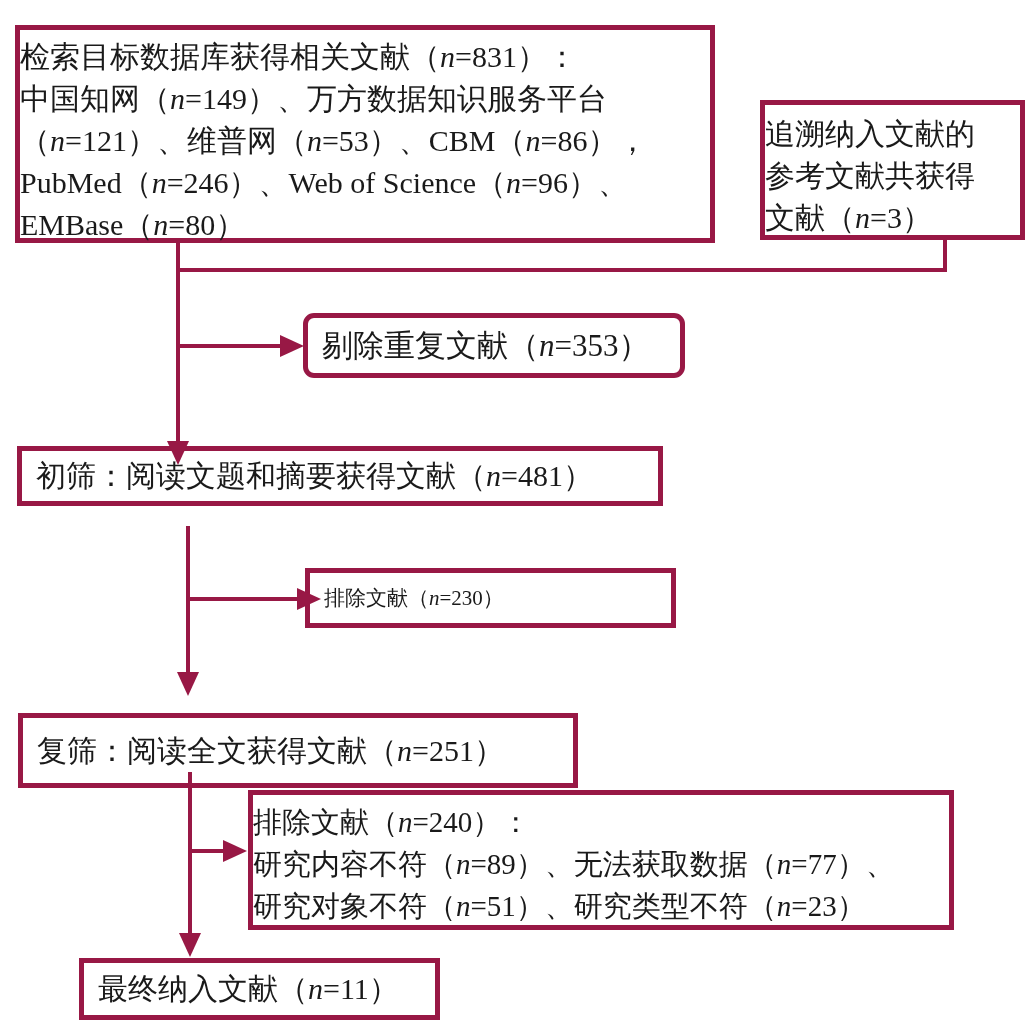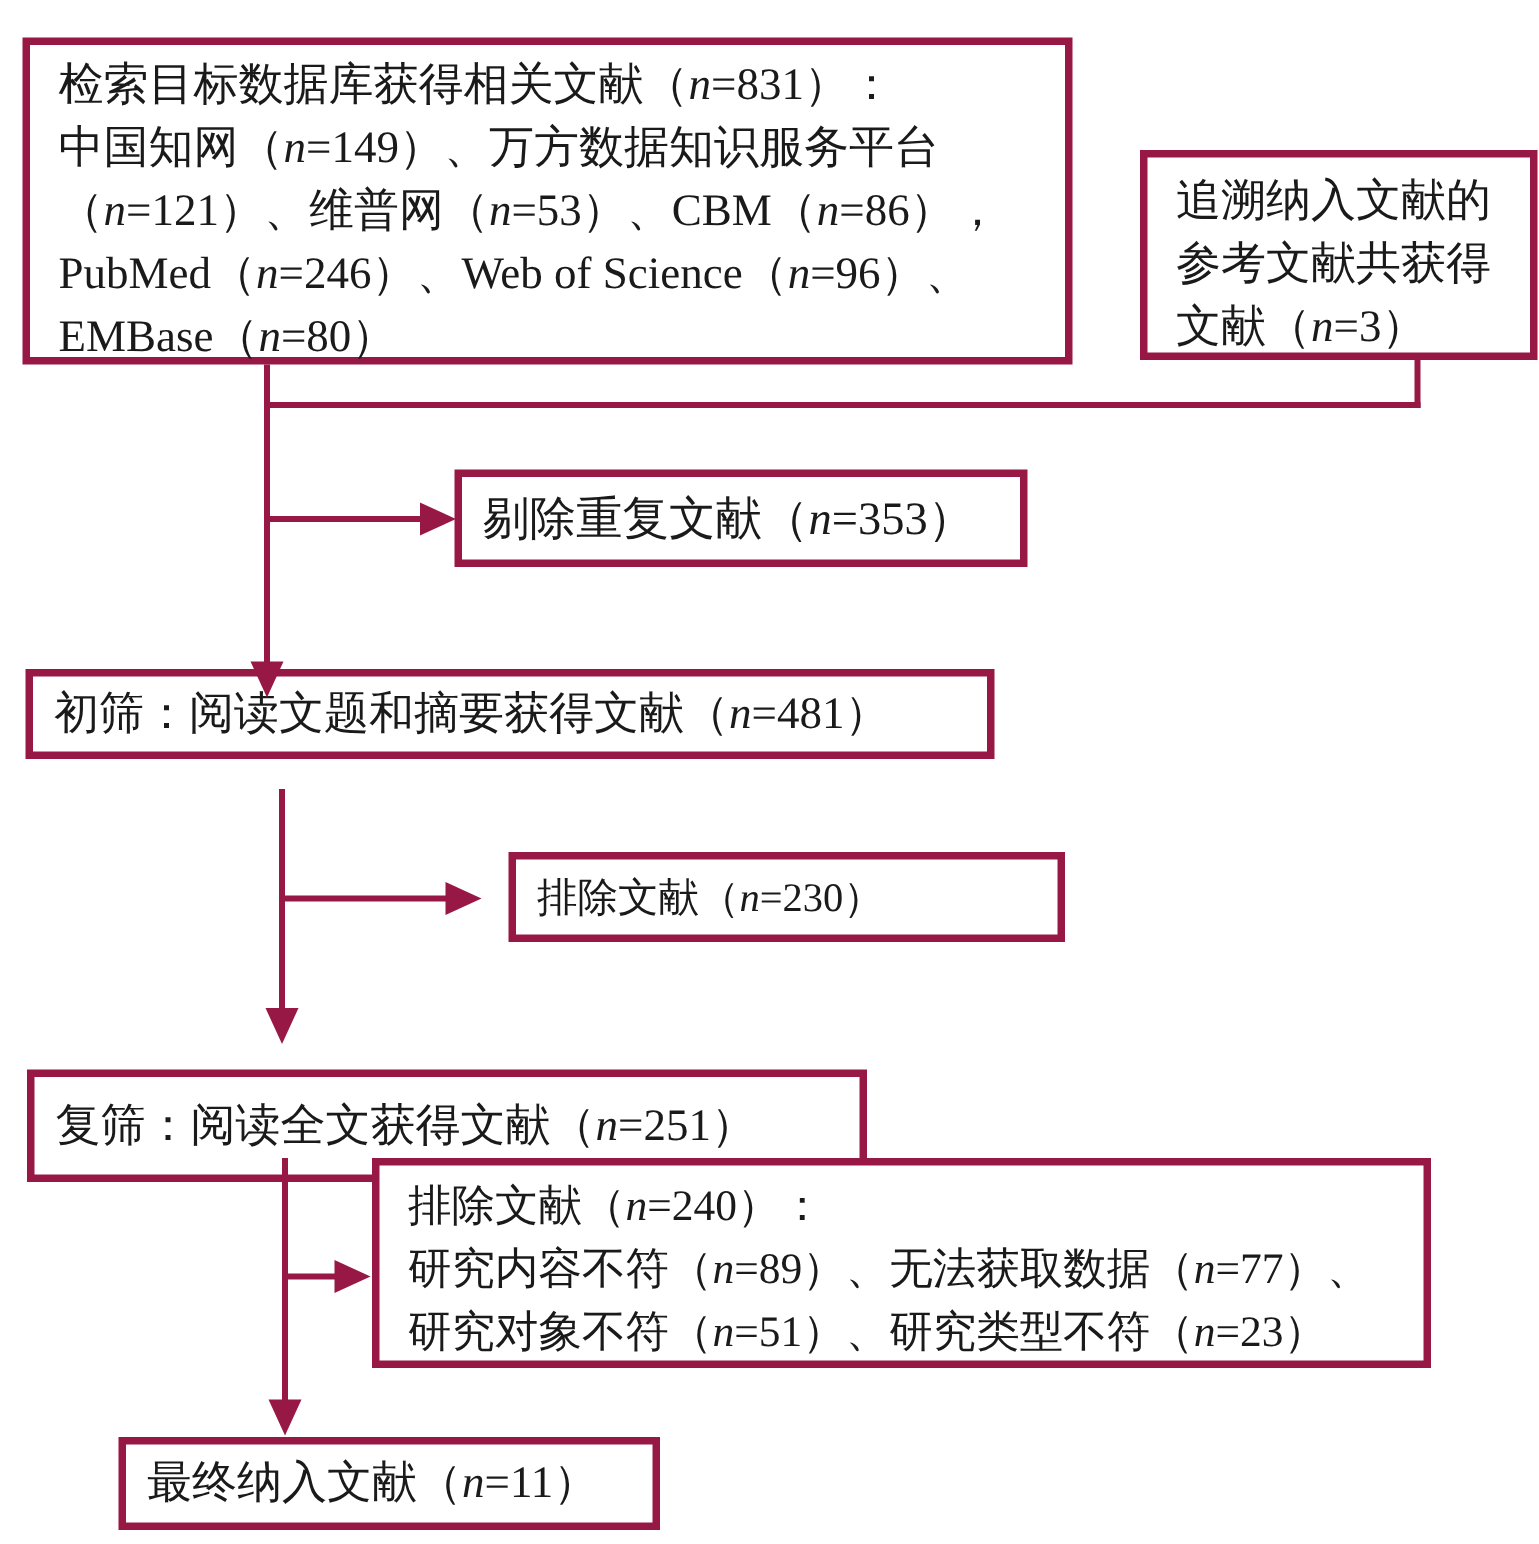"检索目标数据库获得相关文献（n=831）：" .multi { padding: 6px 19px -> 6px 0 }
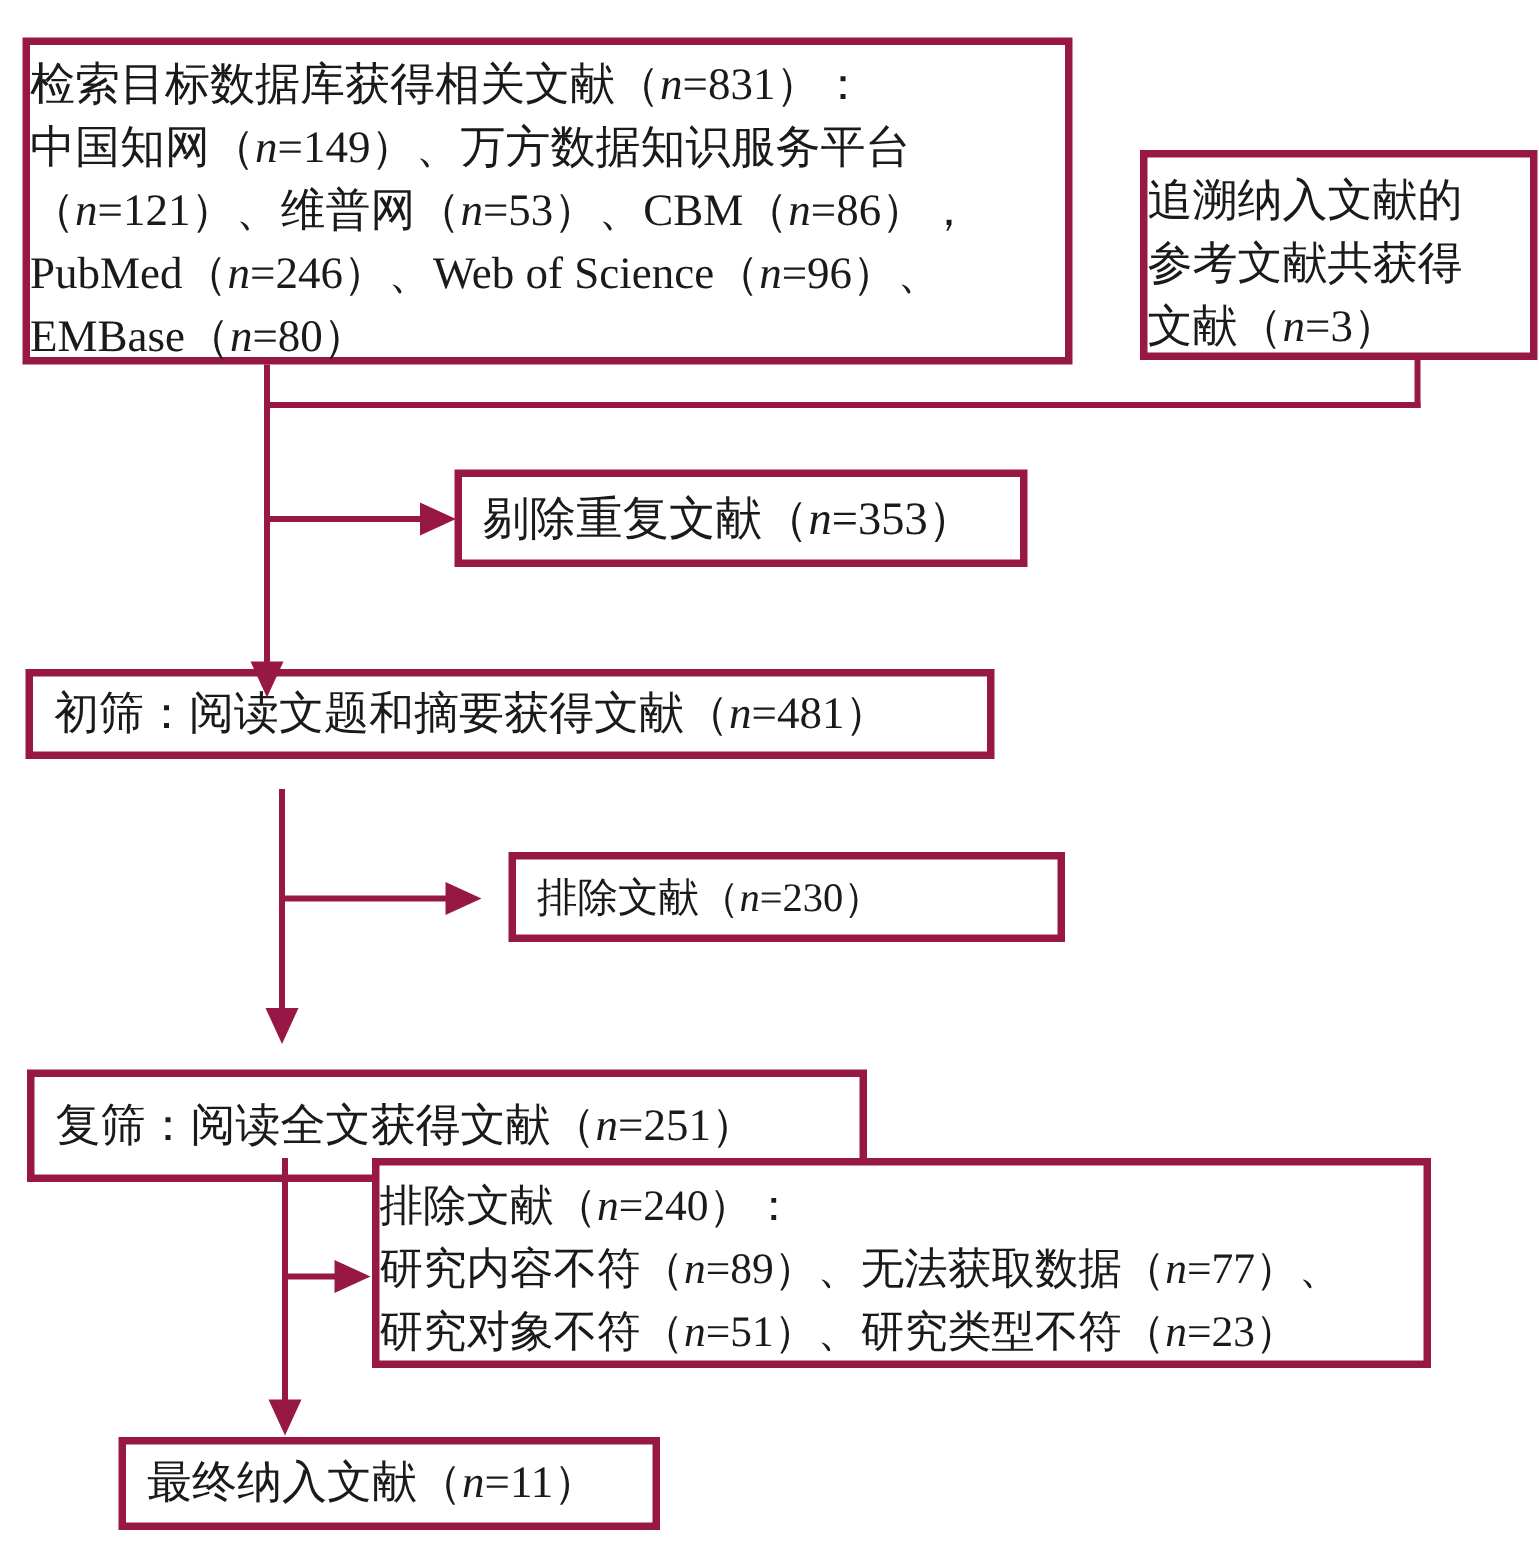"剔除重复文献（ =353）" #box-dedup { border-radius: none -> 11px }
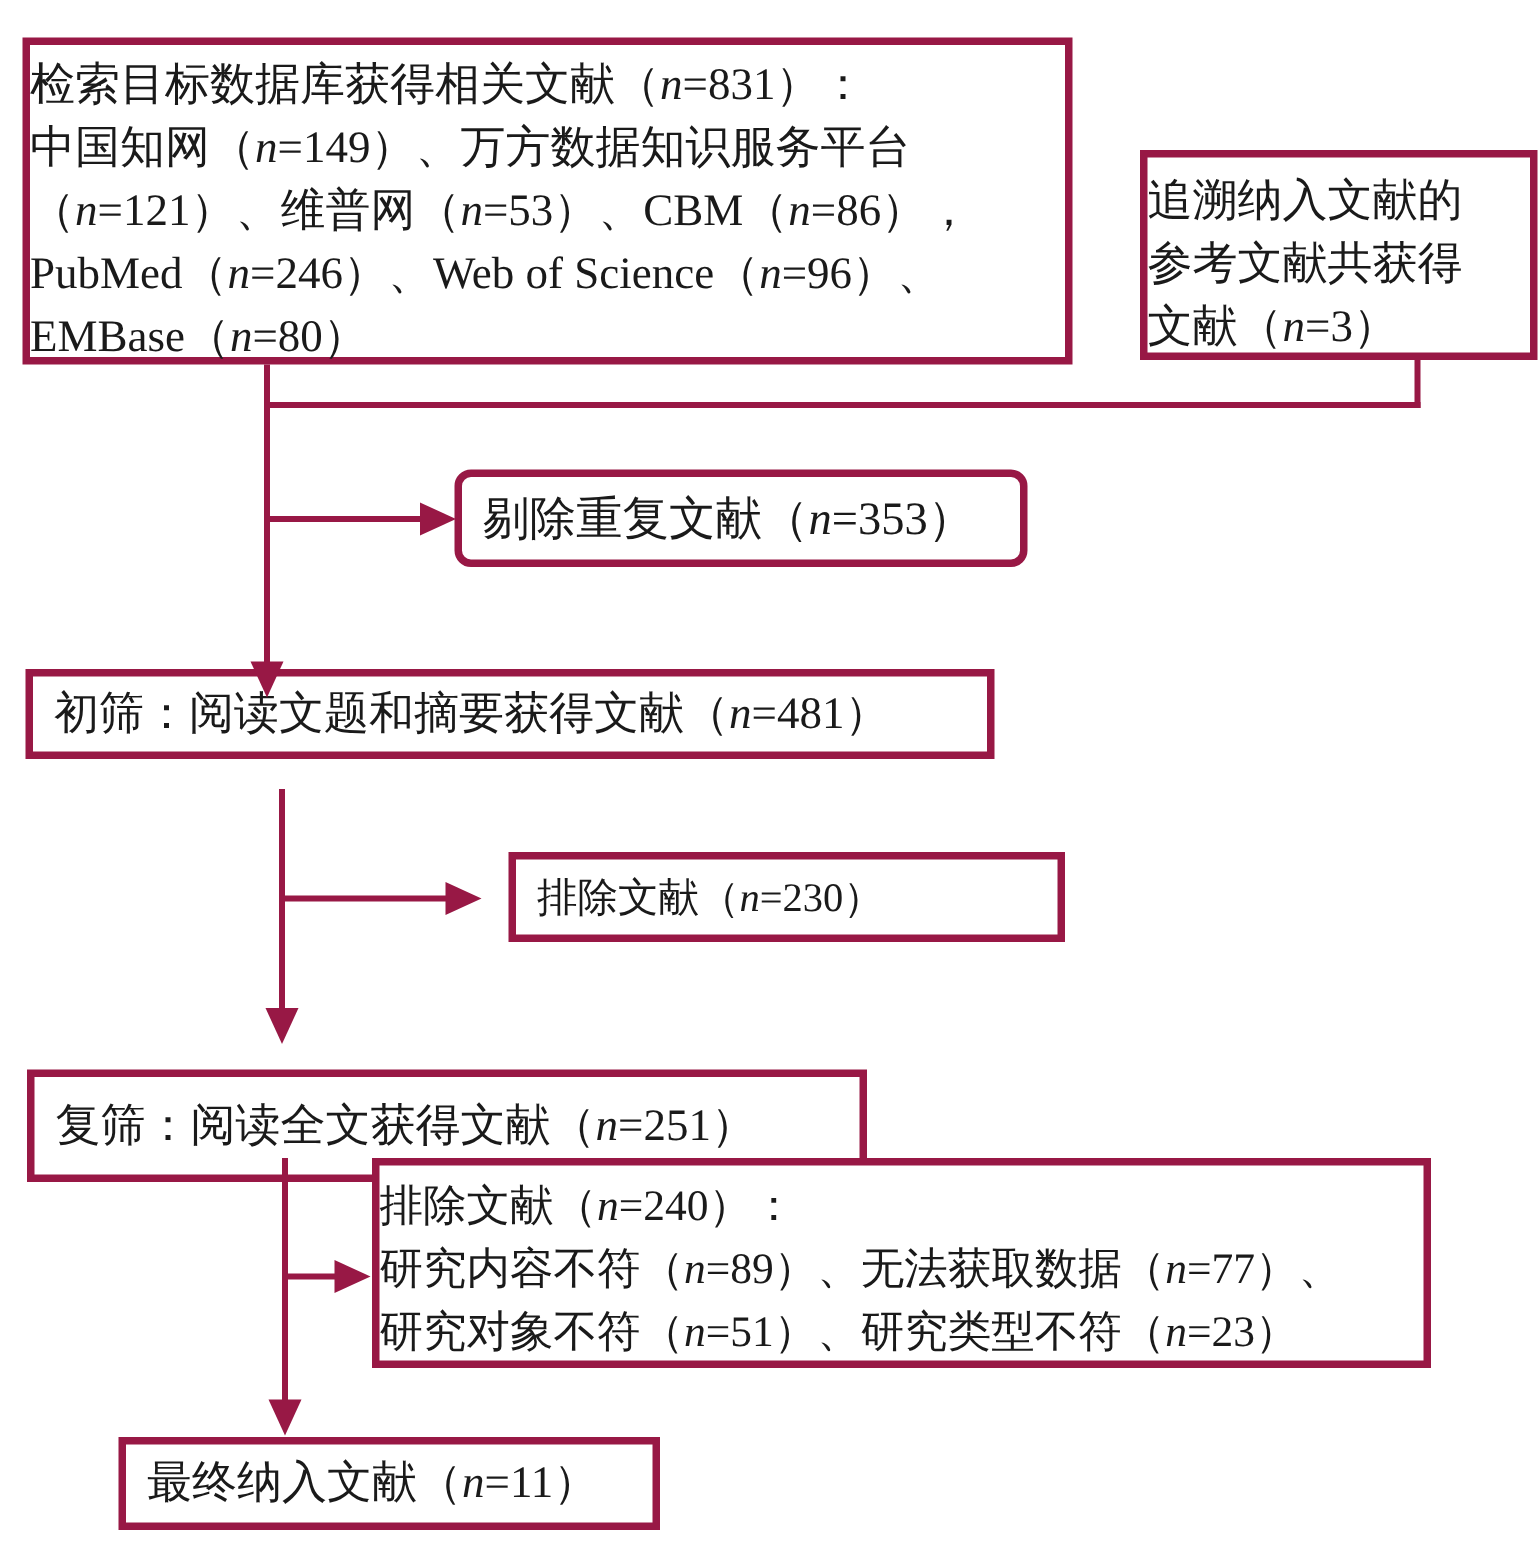"排除文献（ =230）" #box-excl1 { font-size: 27px -> 21px; left: 339px -> 305px }
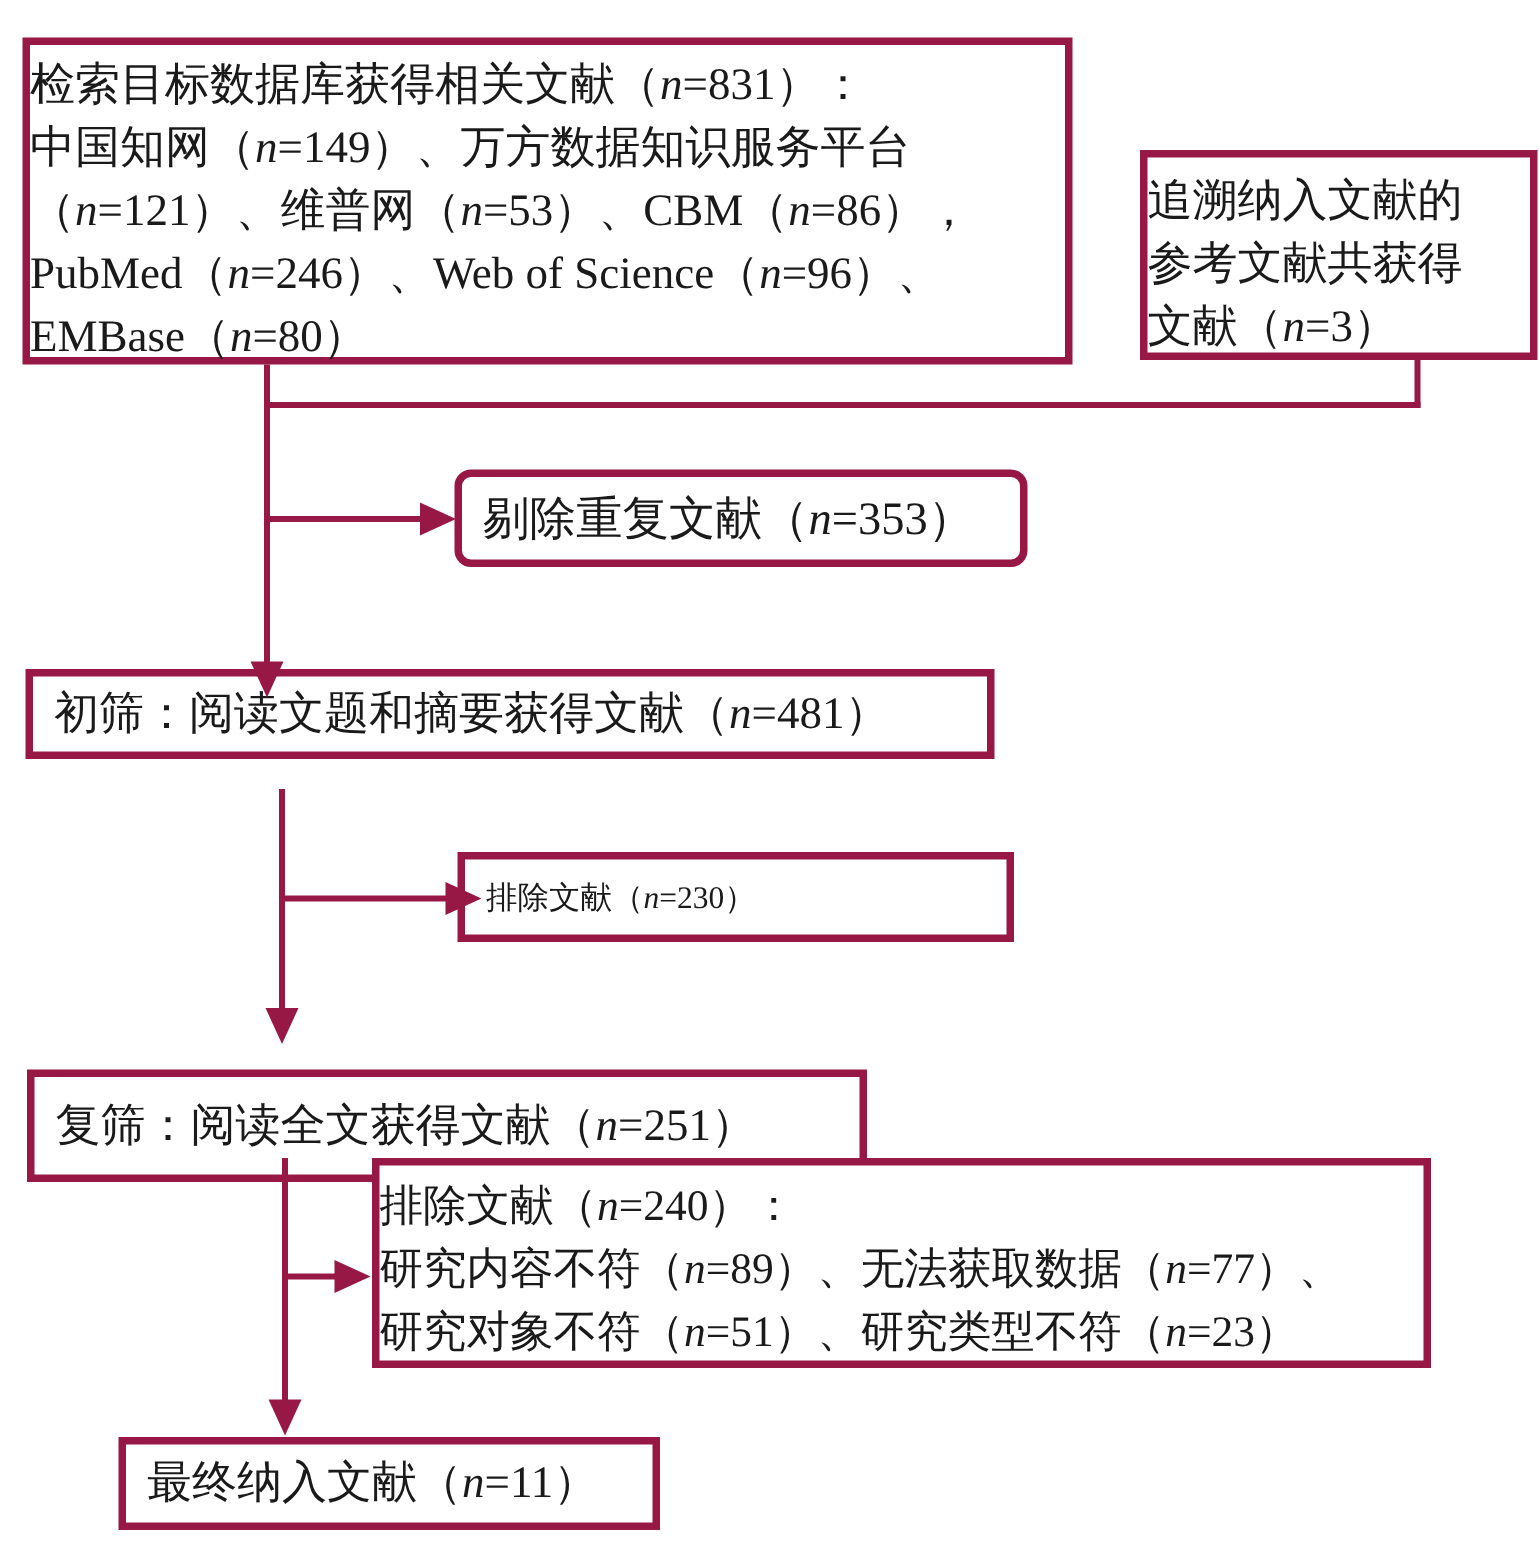"排除文献（n=240）：" #box-excl2 { top: 772px -> 790px }
